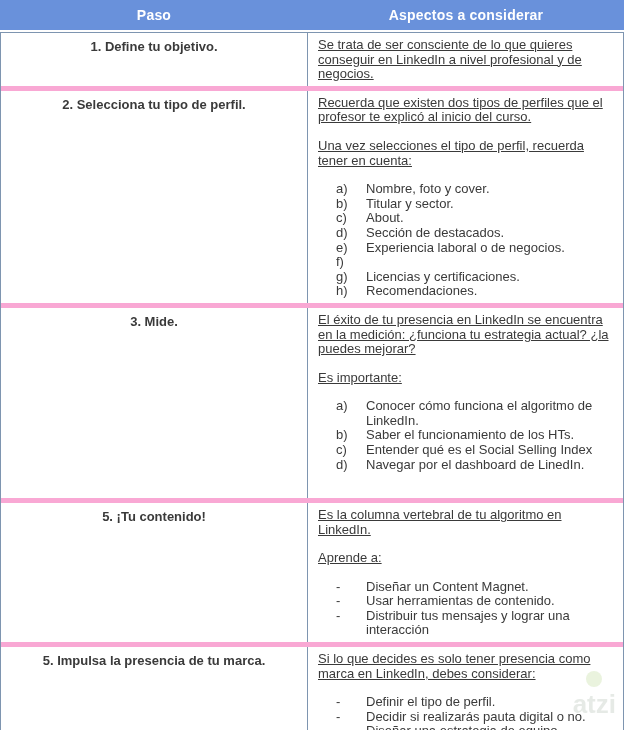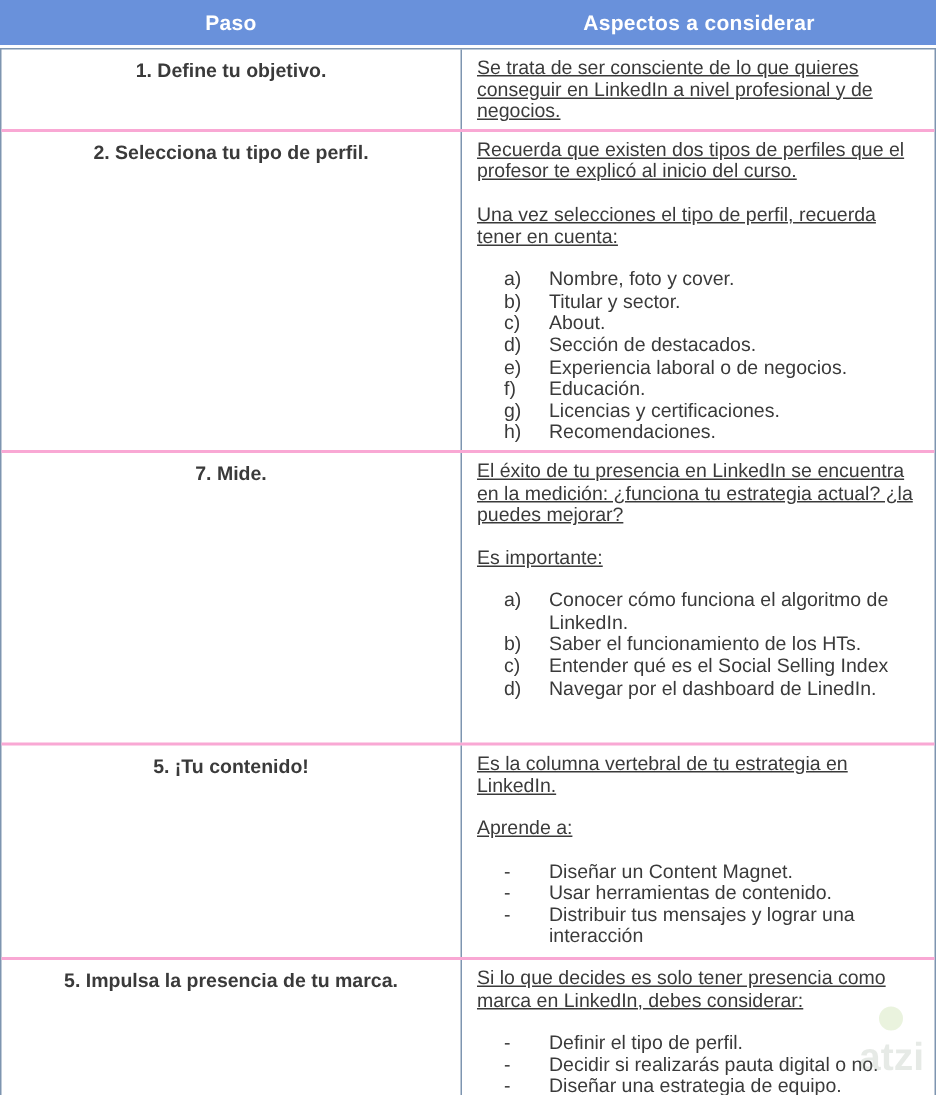"1. Define tu objetivo." .row { border-bottom: 2px solid #f9a8d4 -> 5px solid #f9a8d4 }
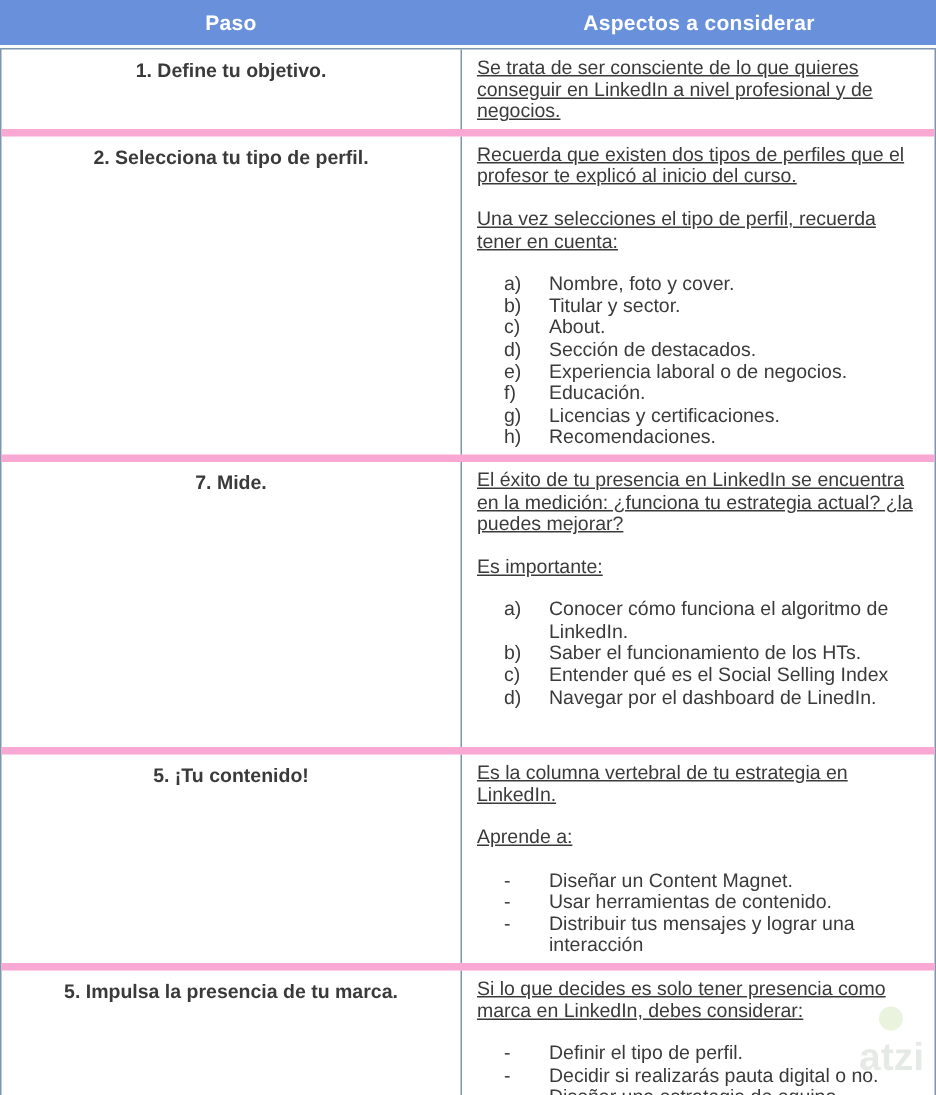"Educación." span.li-text { html: <span>Educación.</span> -> none }
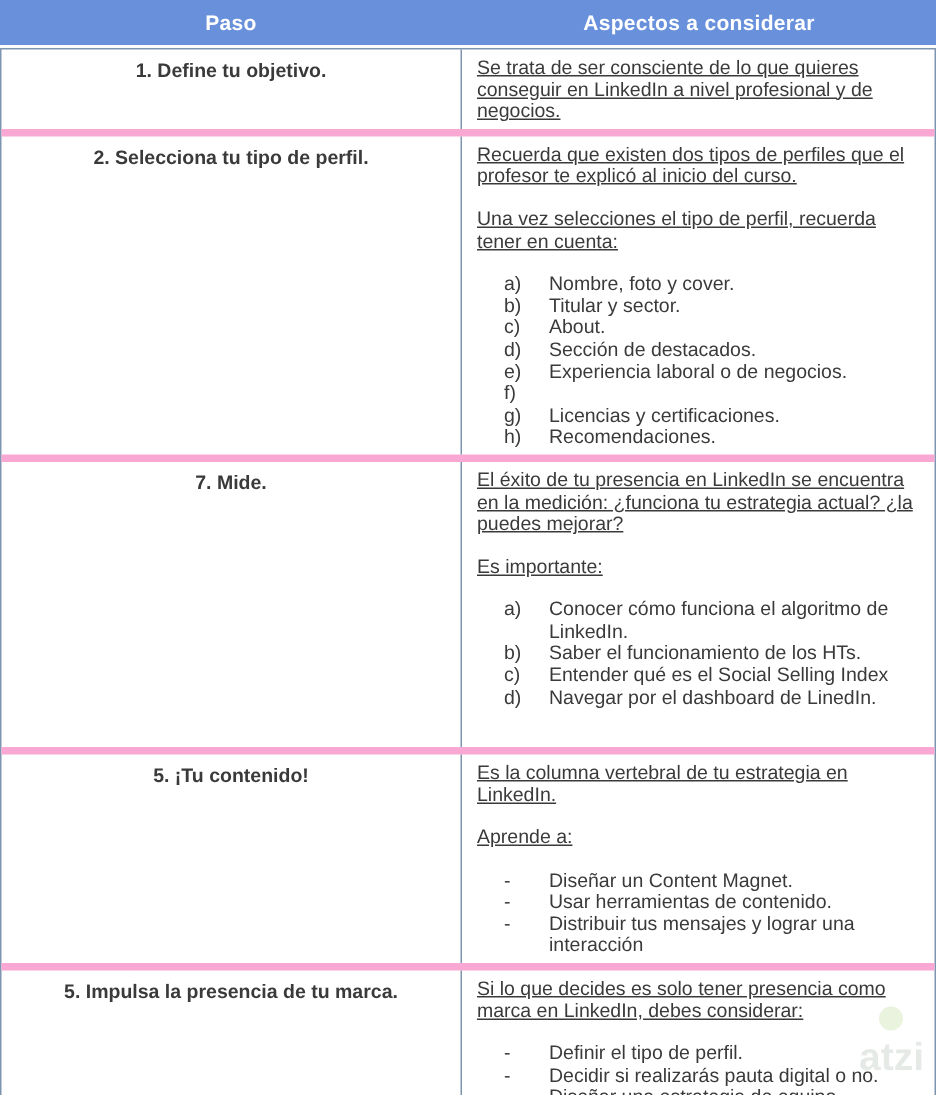"7. Mide." span { text: 7 -> 3 }
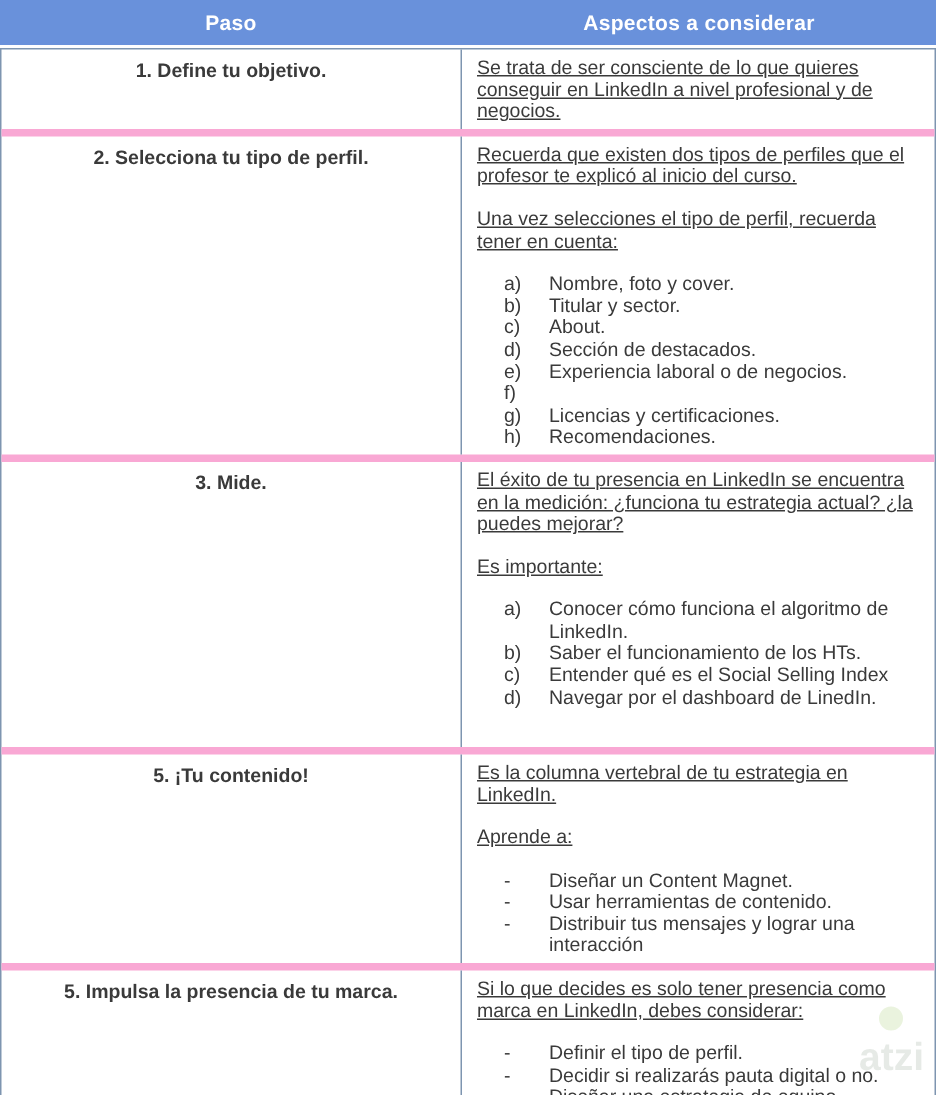"Es la columna vertebral de" p { text: estrategia -> algoritmo }
